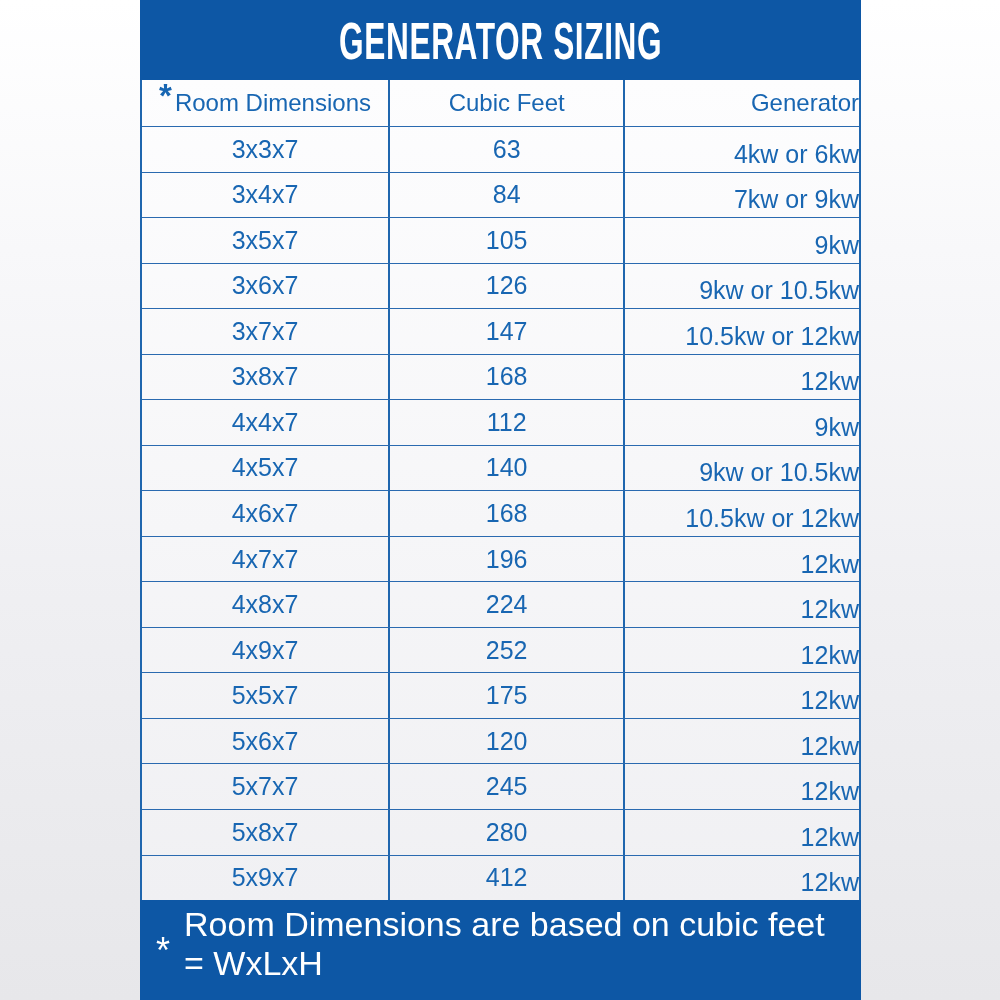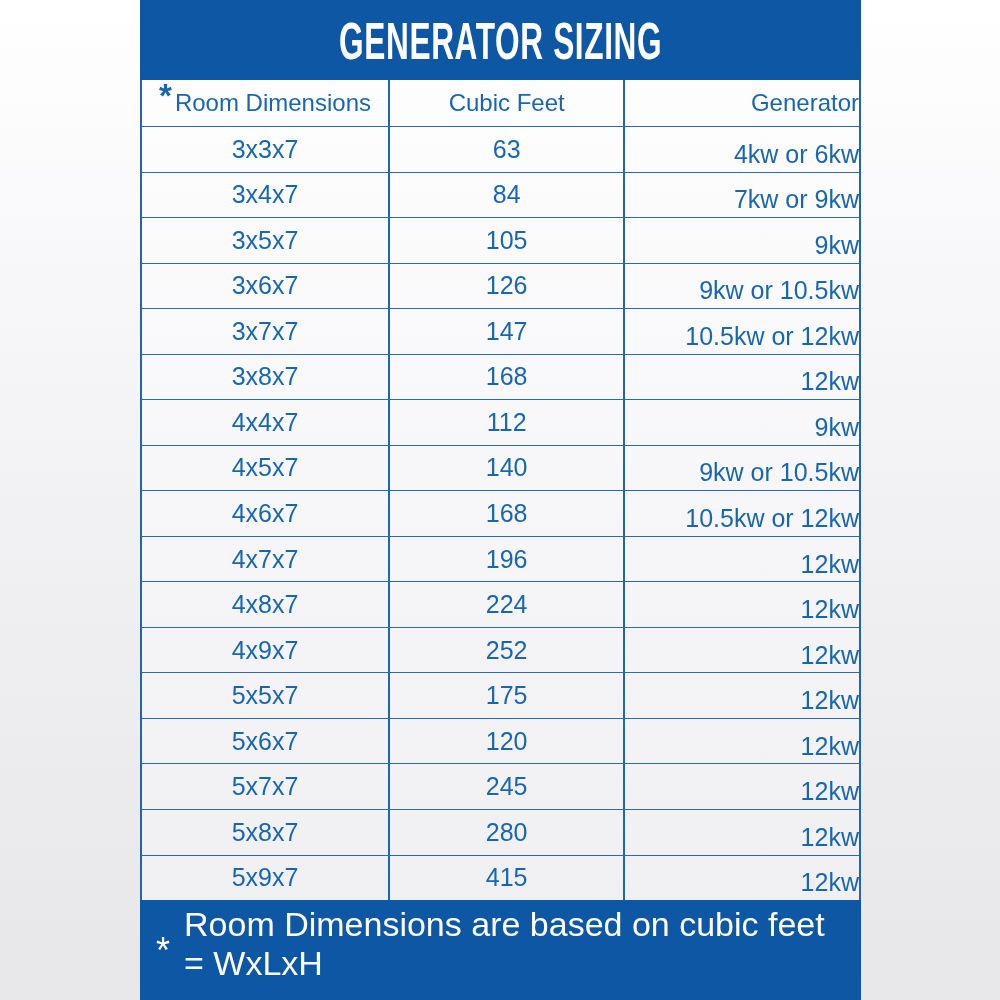"415" div.td { text: 415 -> 412 }
